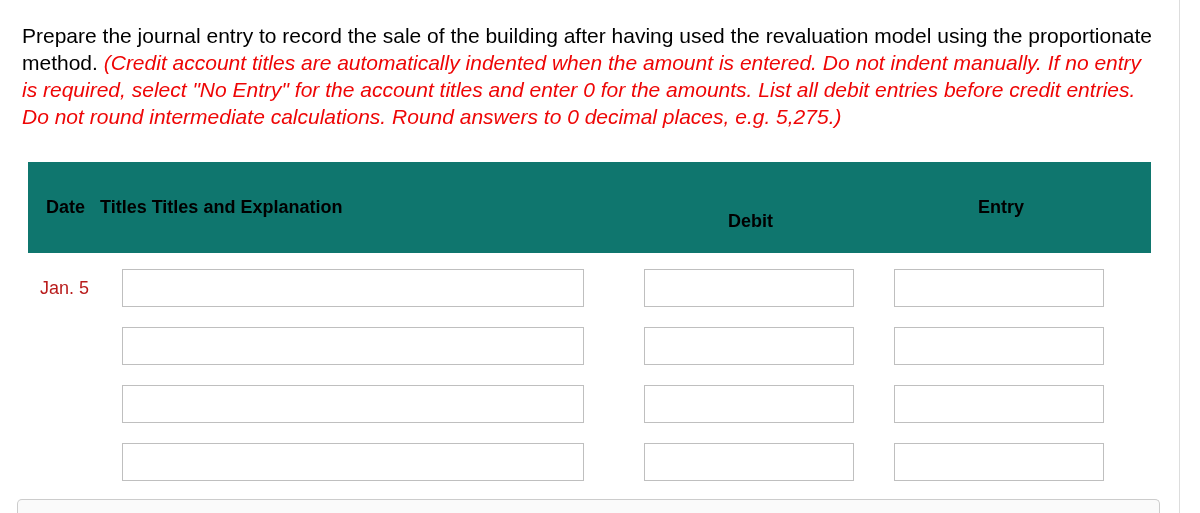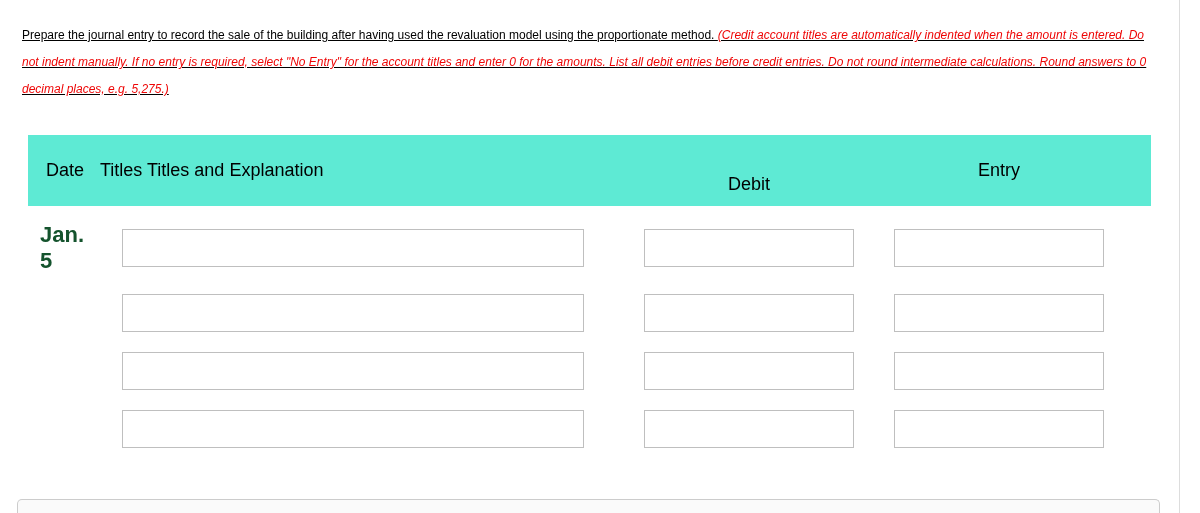"Prepare the journal entry to" .instructions { font-size: 12px -> 21px; text-decoration: underline -> none }
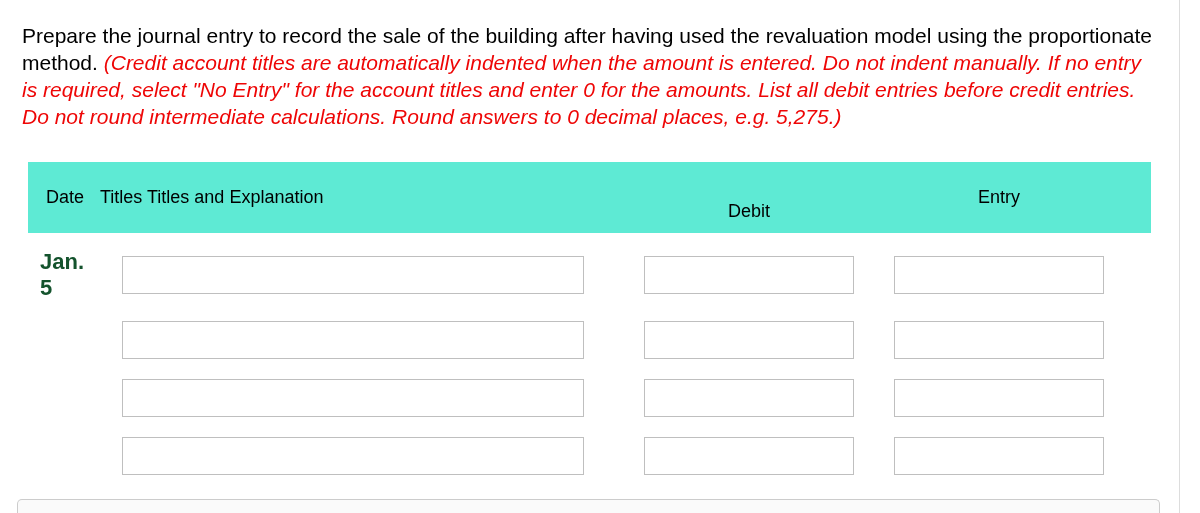"Date" .header-row { background: #5eead4 -> #0f766e; font-weight: normal -> bold; padding: 11px 0 -> 21px 0 }
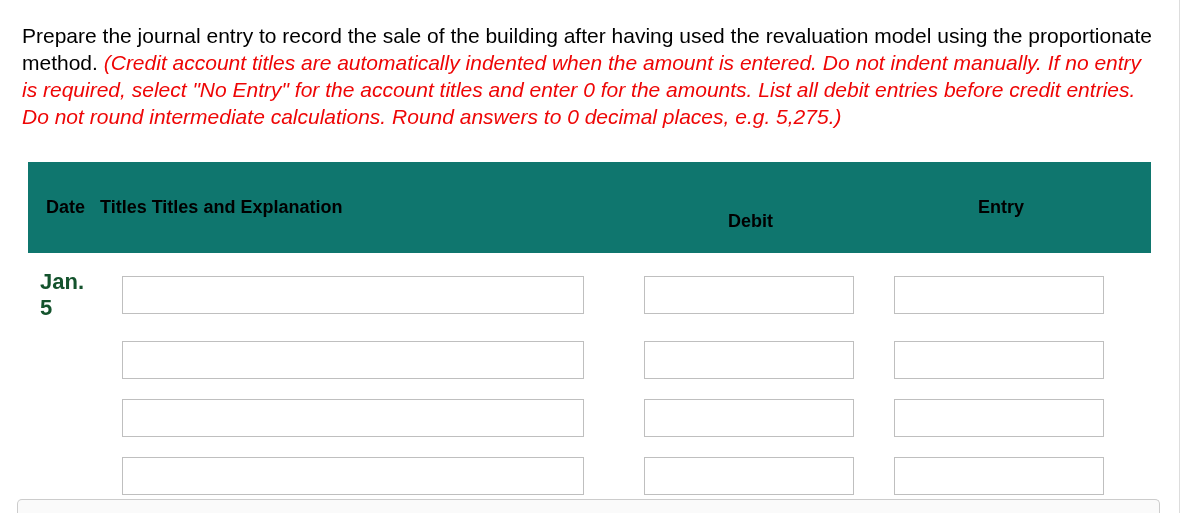"Jan. 5" .date-cell { color: #14532d -> #b91c1c; font-size: 22px -> 18px; font-weight: bold -> none }
